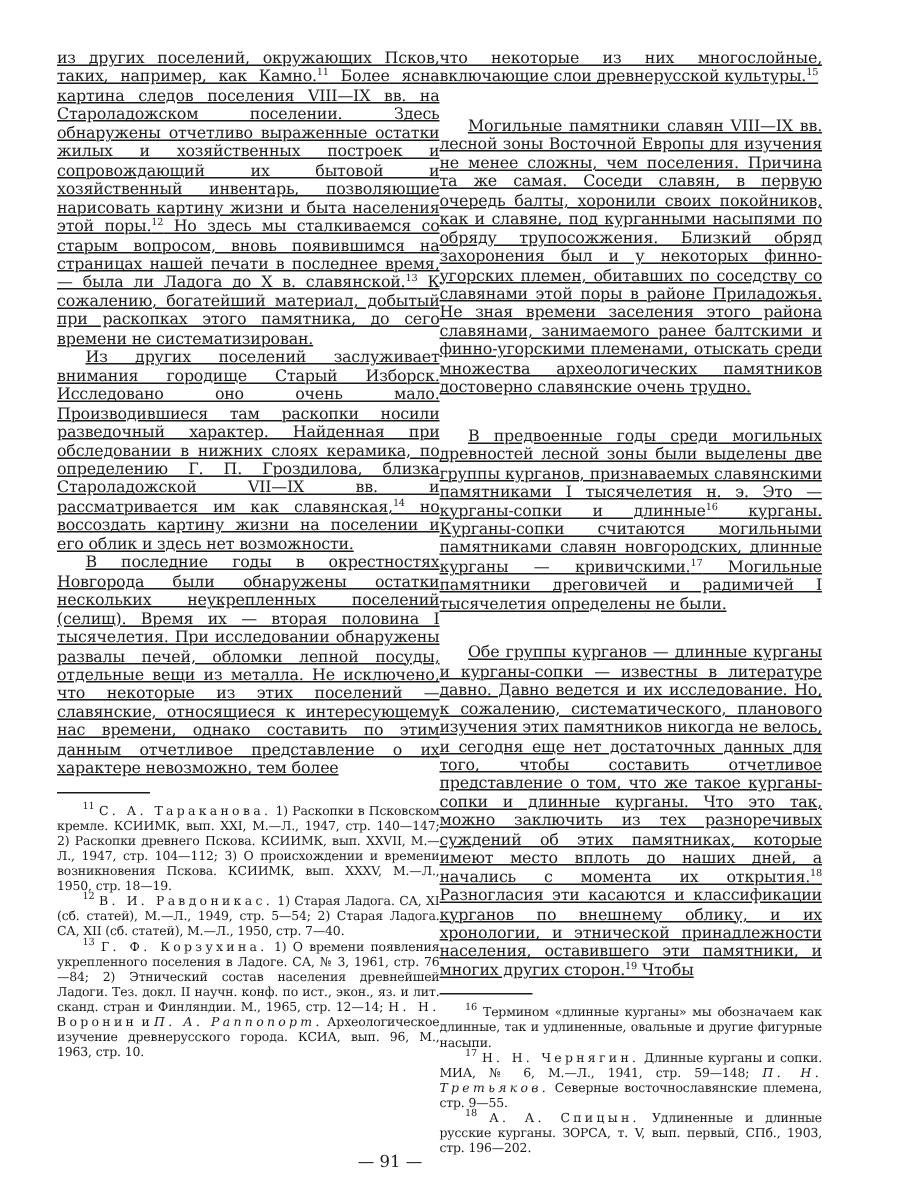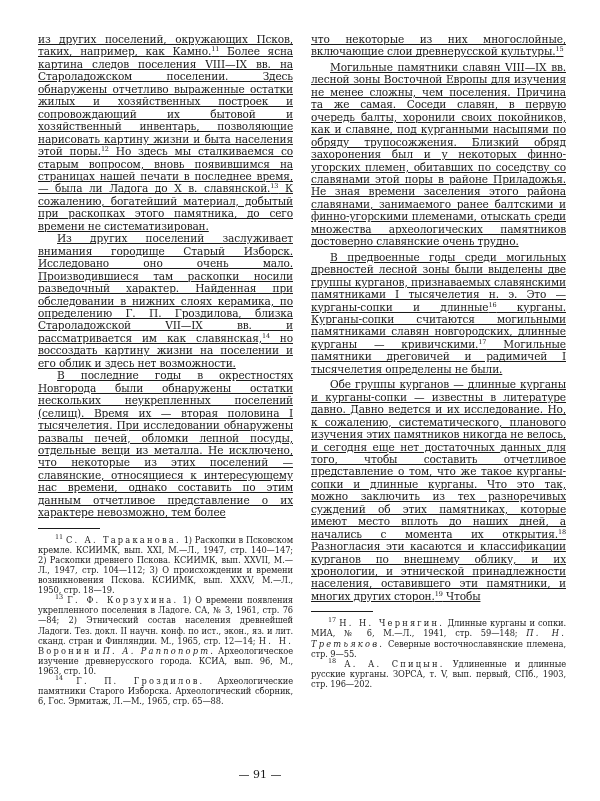"что некоторые из них многослойные," .col.right { left: 311px -> 293px }
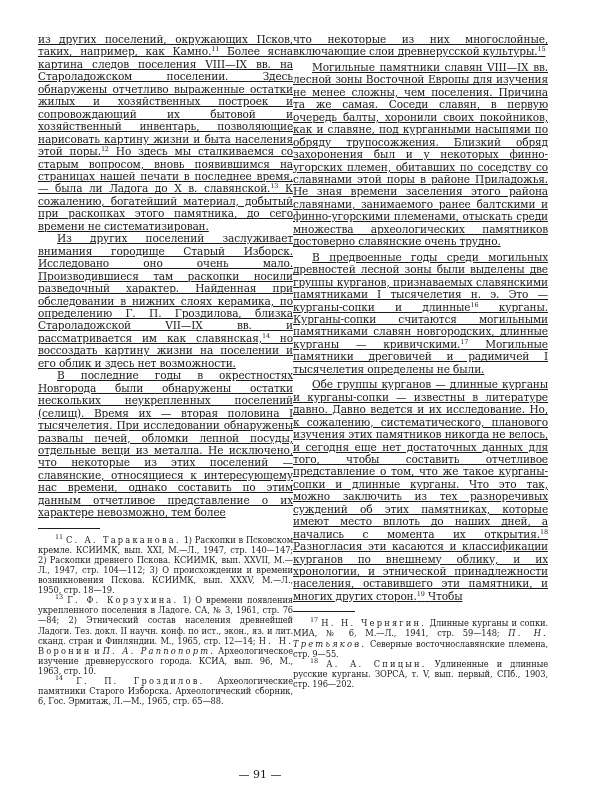"Могильные памятники славян VIII—IX вв." .body-text p.gap { margin-top: 3px -> 20px }
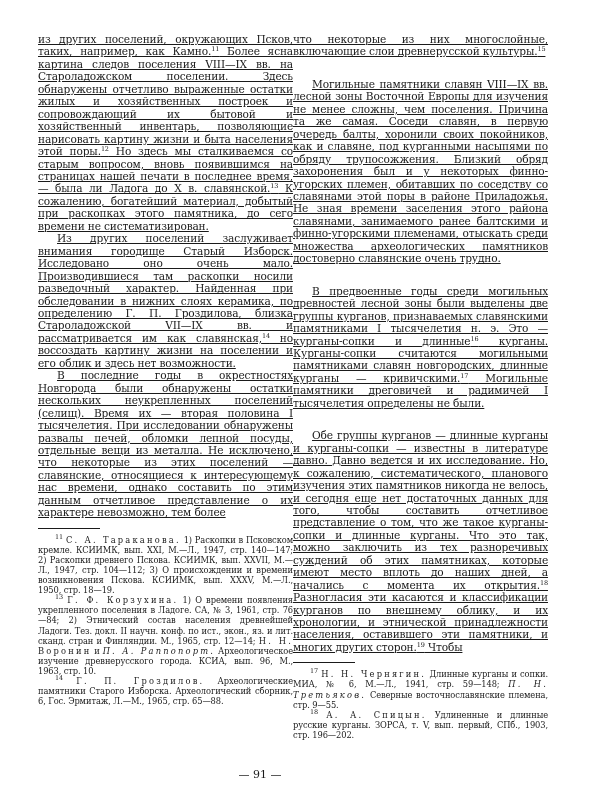"12 В. И. Равдоникас. 1)" p { html: none -> <p><sup>12</sup> <span>В. И. Равдоникас.</span><span> 1) Старая Ладога. СА, XI (сб. статей), М.—Л., 1949, стр. 5—54; 2) Старая Ладога. СА, XII (сб. статей), М.—Л., 1950, стр. 7—40.</span></p> }
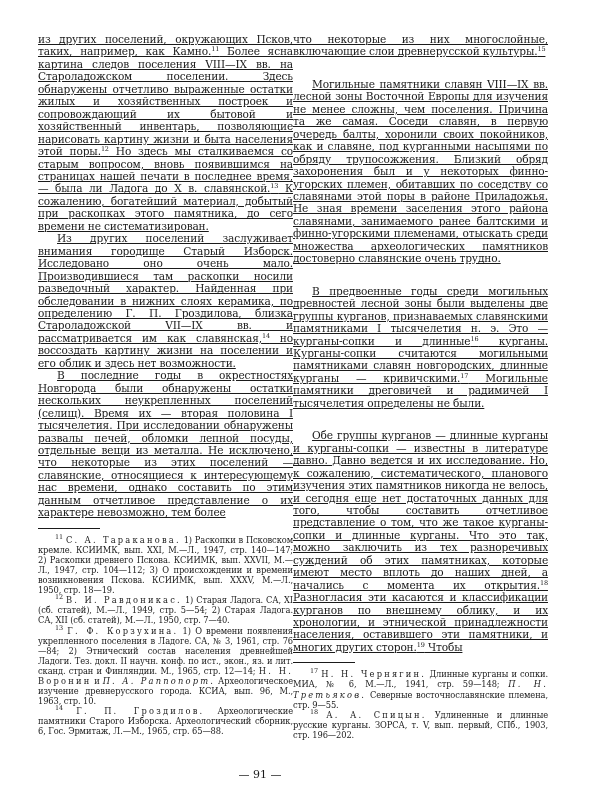"16 Термином «длинные курганы» мы" p { html: none -> <p><sup>16</sup><span> Термином «длинные курганы» мы обозначаем как длинные, так и удлиненные, овальные и другие фигурные насыпи.</span></p> }
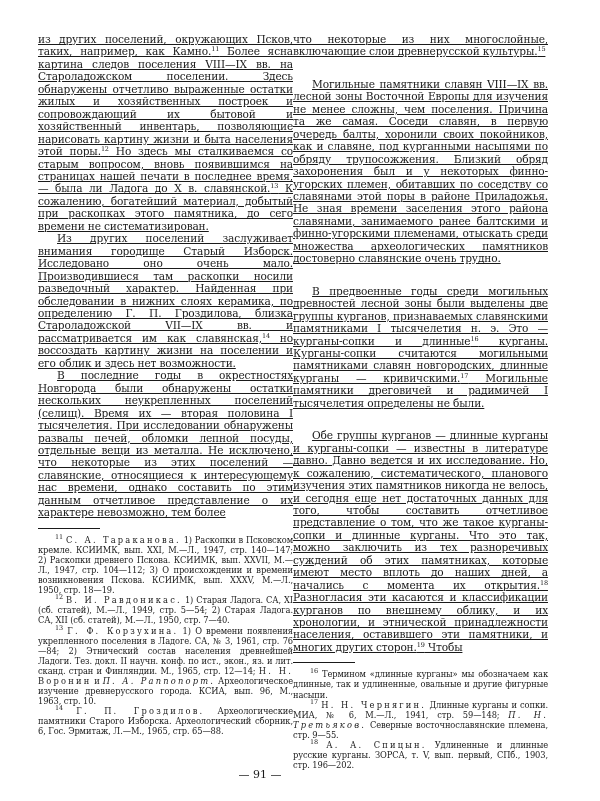"14 Г. П. Гроздилов. Археологические" p { html: <p><sup>14</sup> <span>Г. П. Гроздилов.</span><span> Археологические памятники Старого Изборска. Археологический сборник, 6, Гос. Эрмитаж, Л.—М., 1965, стр. 65—88.</span></p> -> none }
